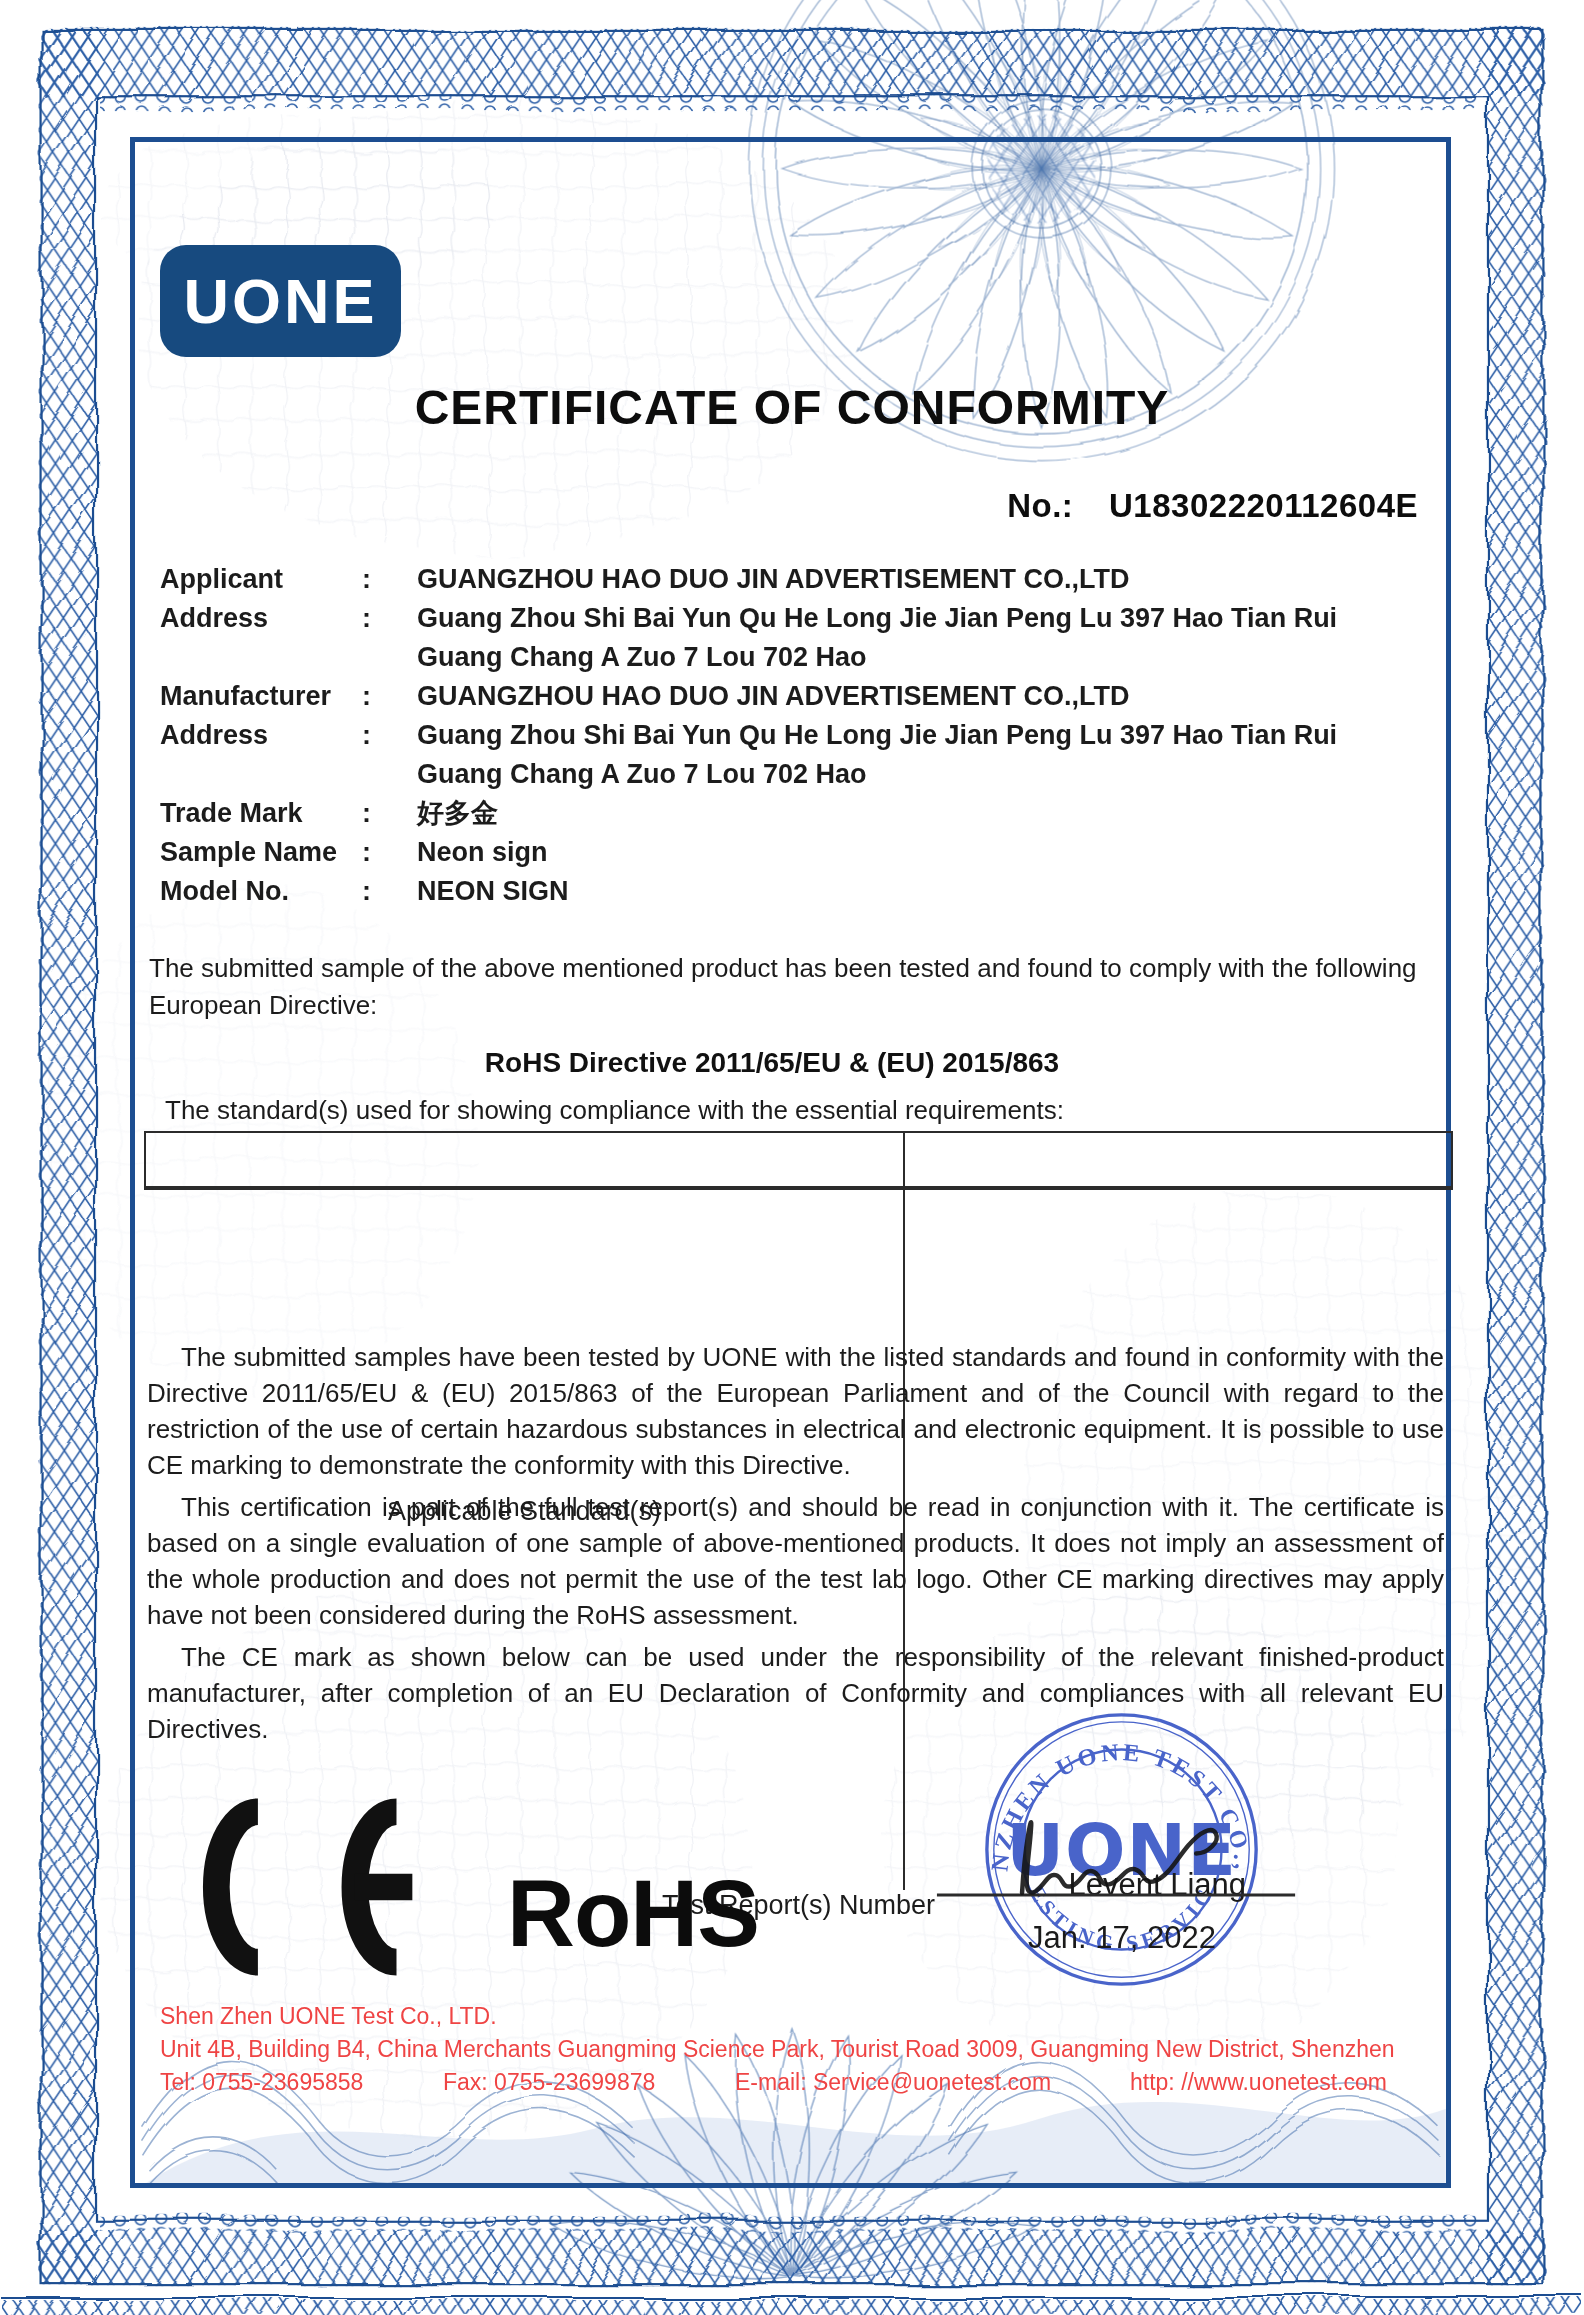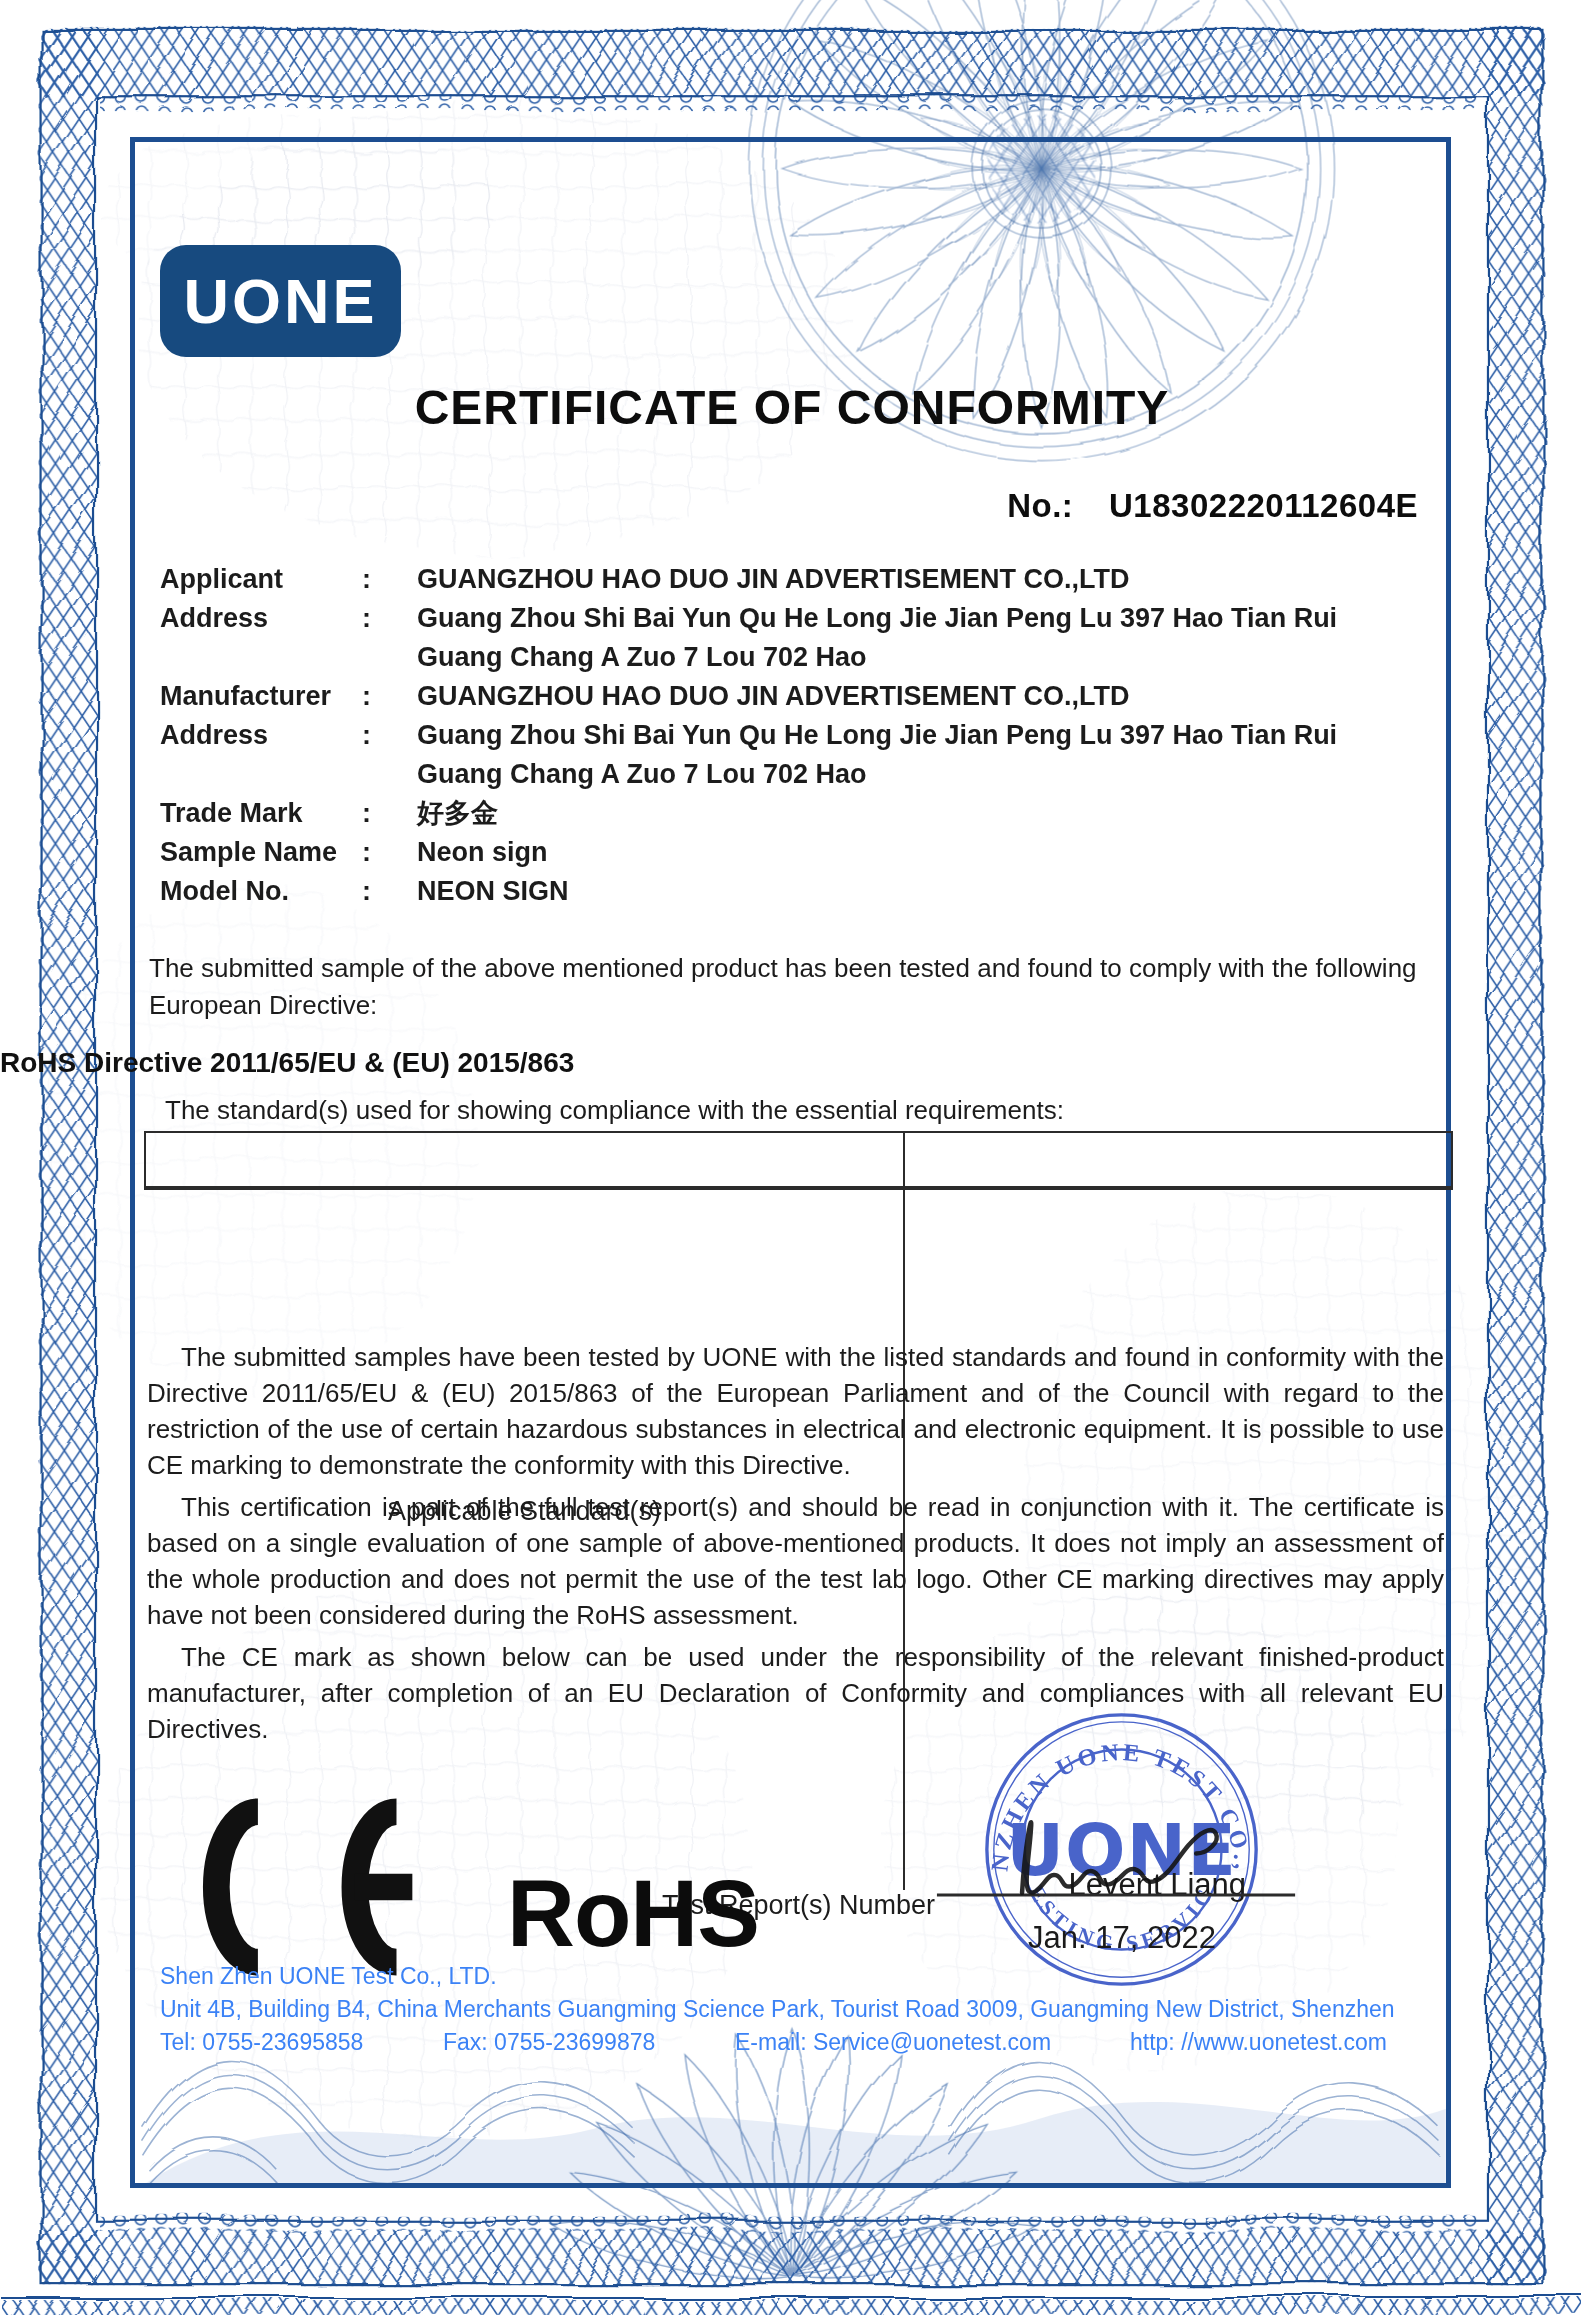"RoHS Directive 2011/65/EU & (EU)" .directive { text-align: none -> center }
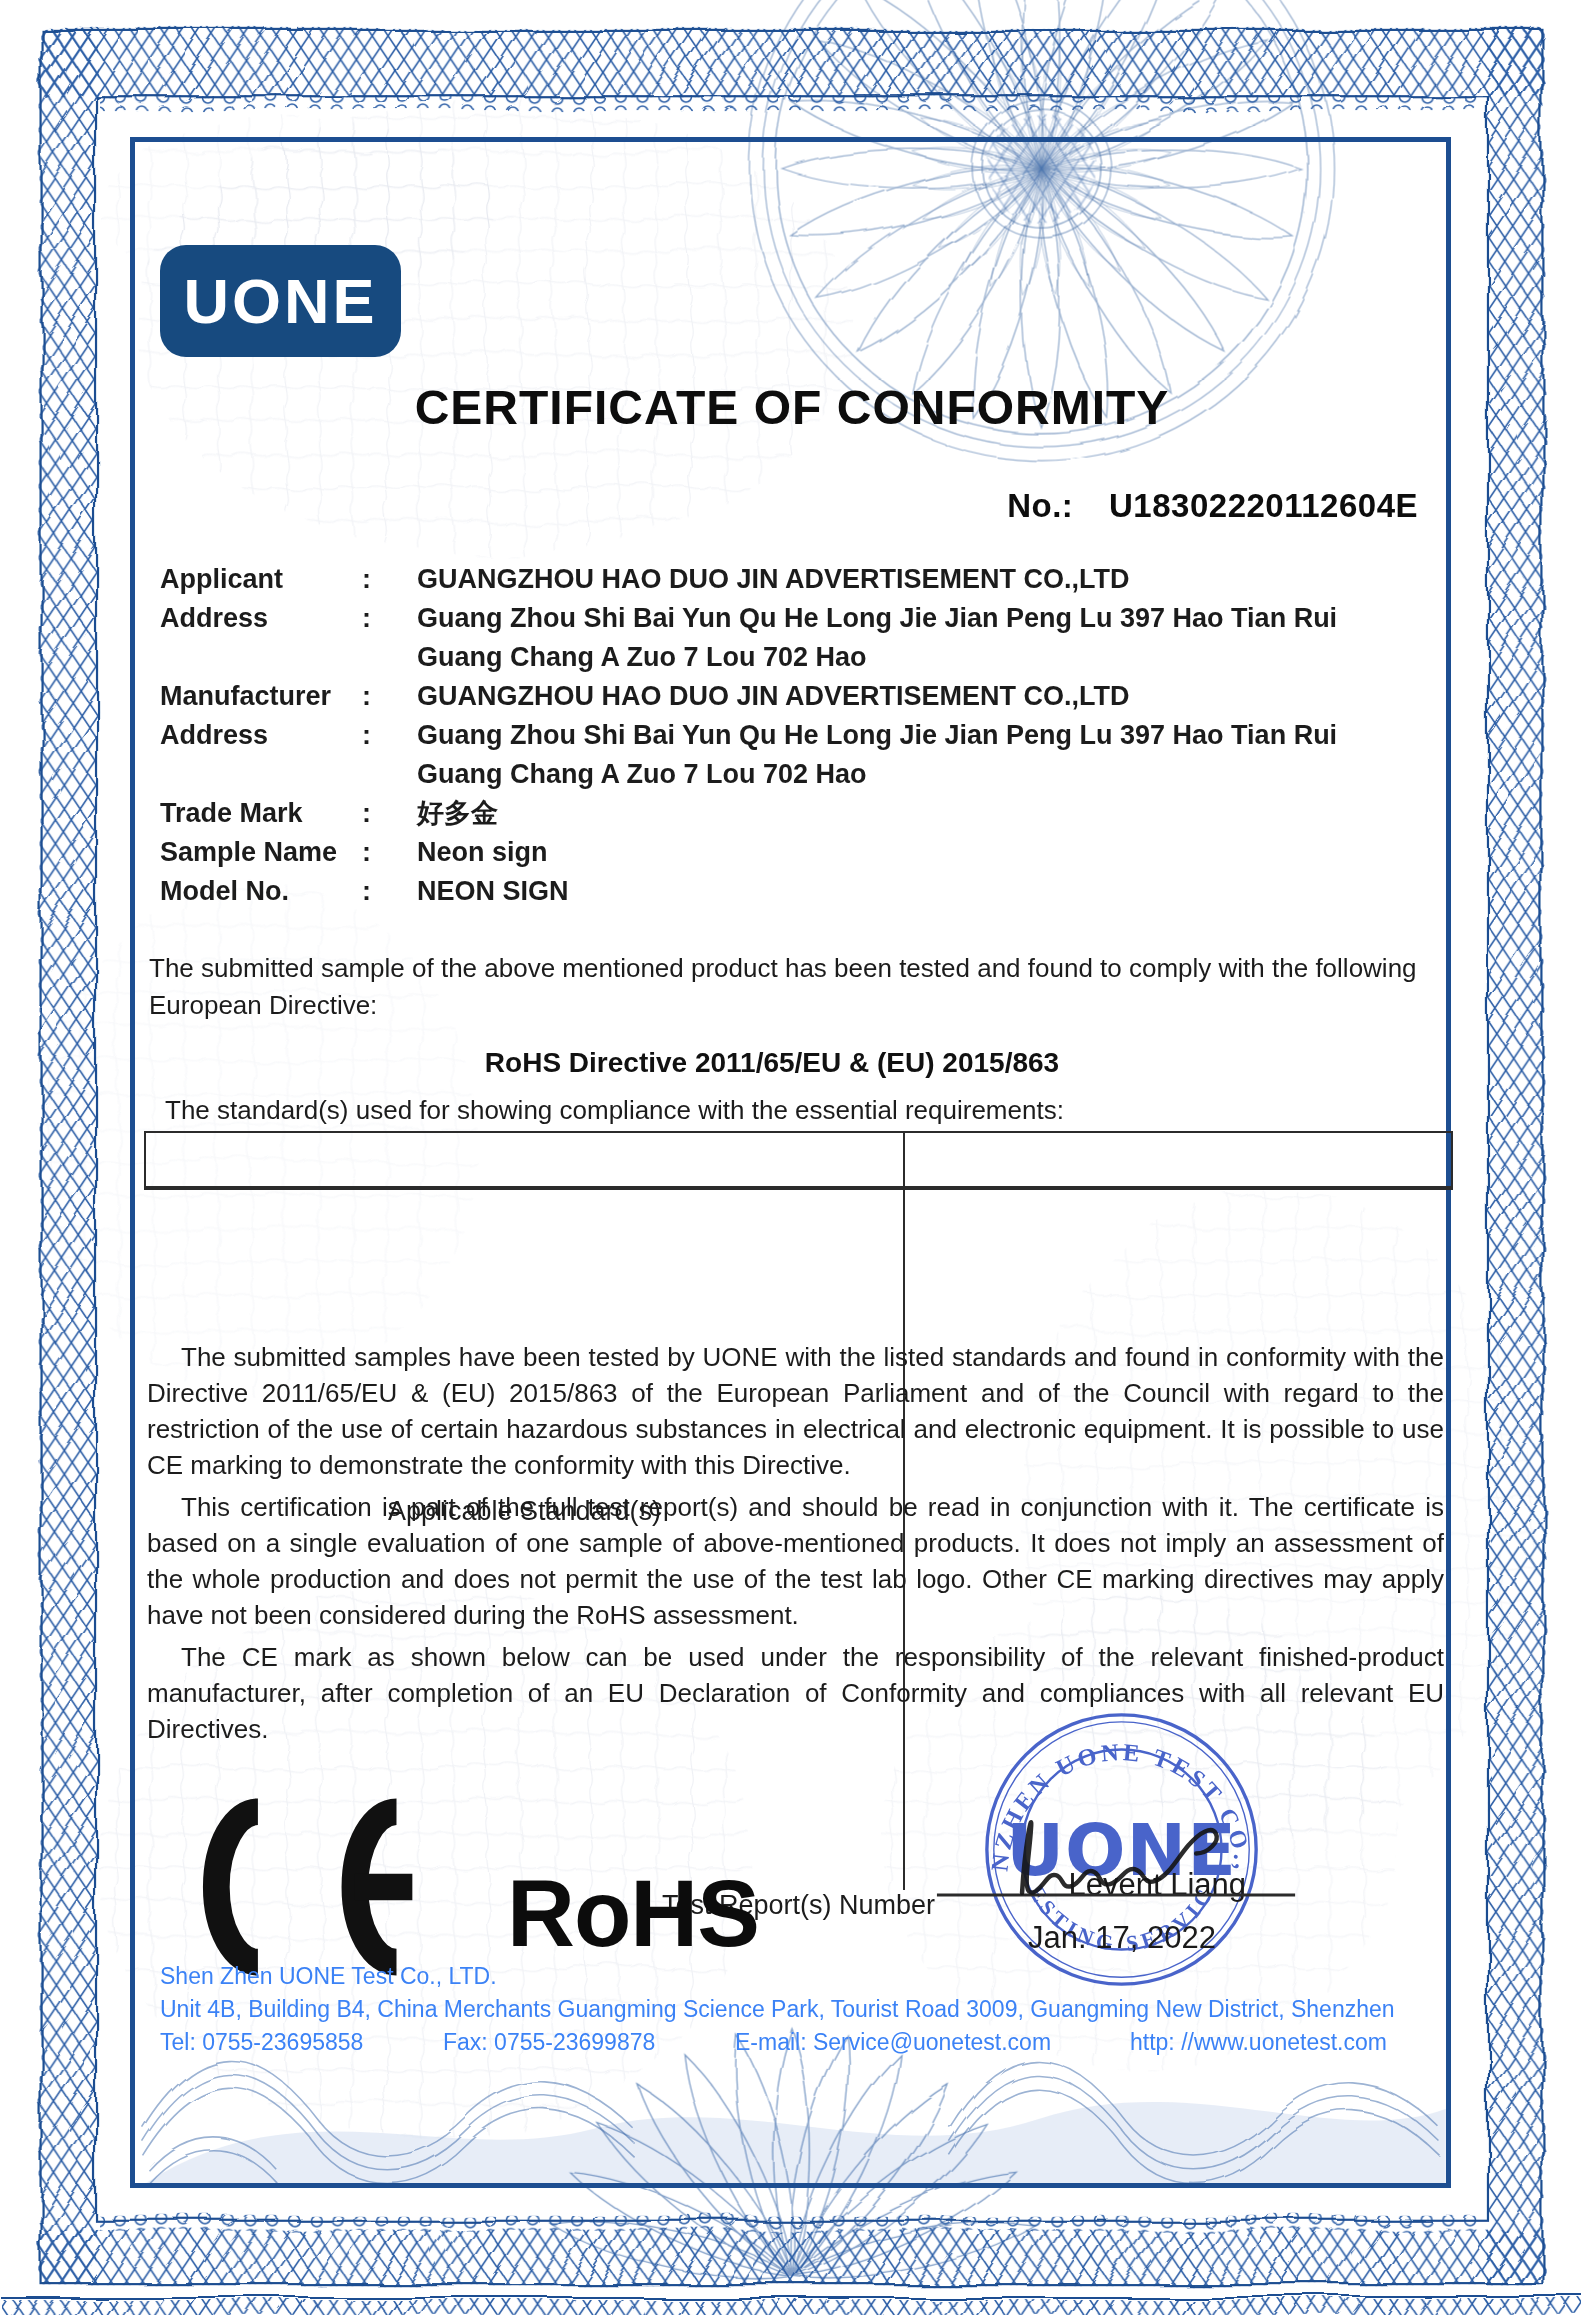"Shen Zhen UONE Test Co.," .footer { color: #3b82f6 -> #ef4444; top: 1960px -> 2000px }
